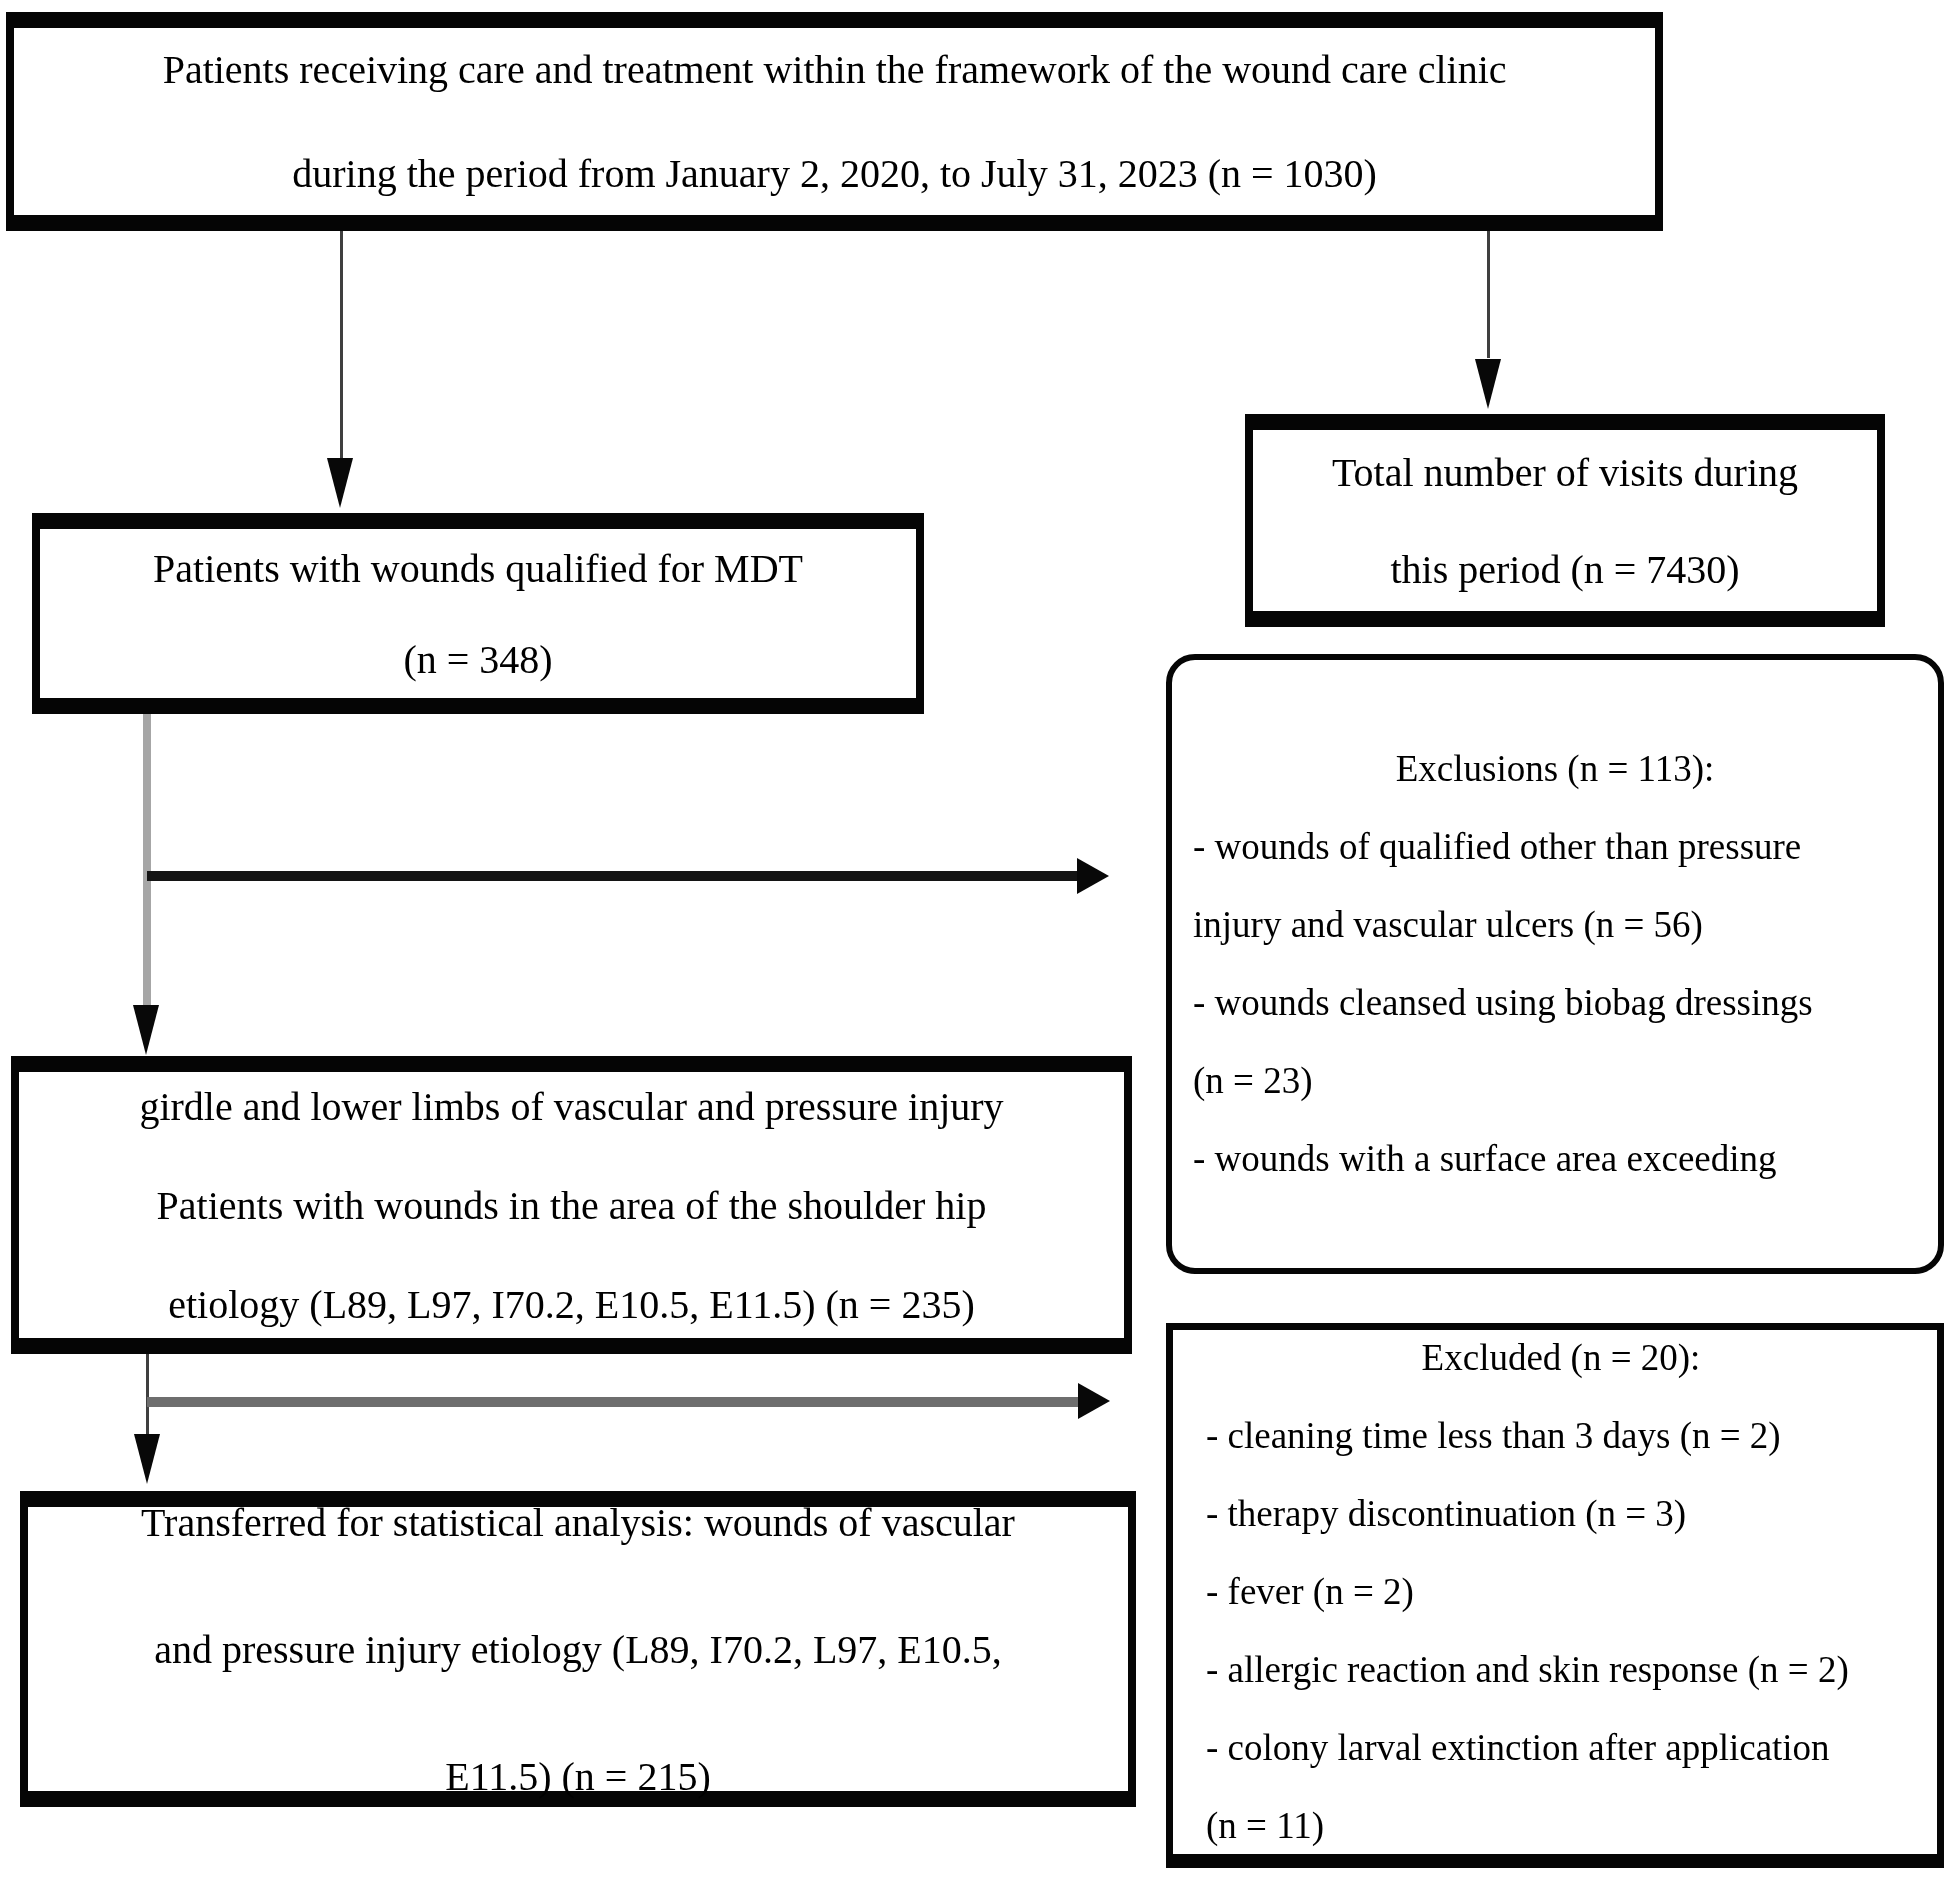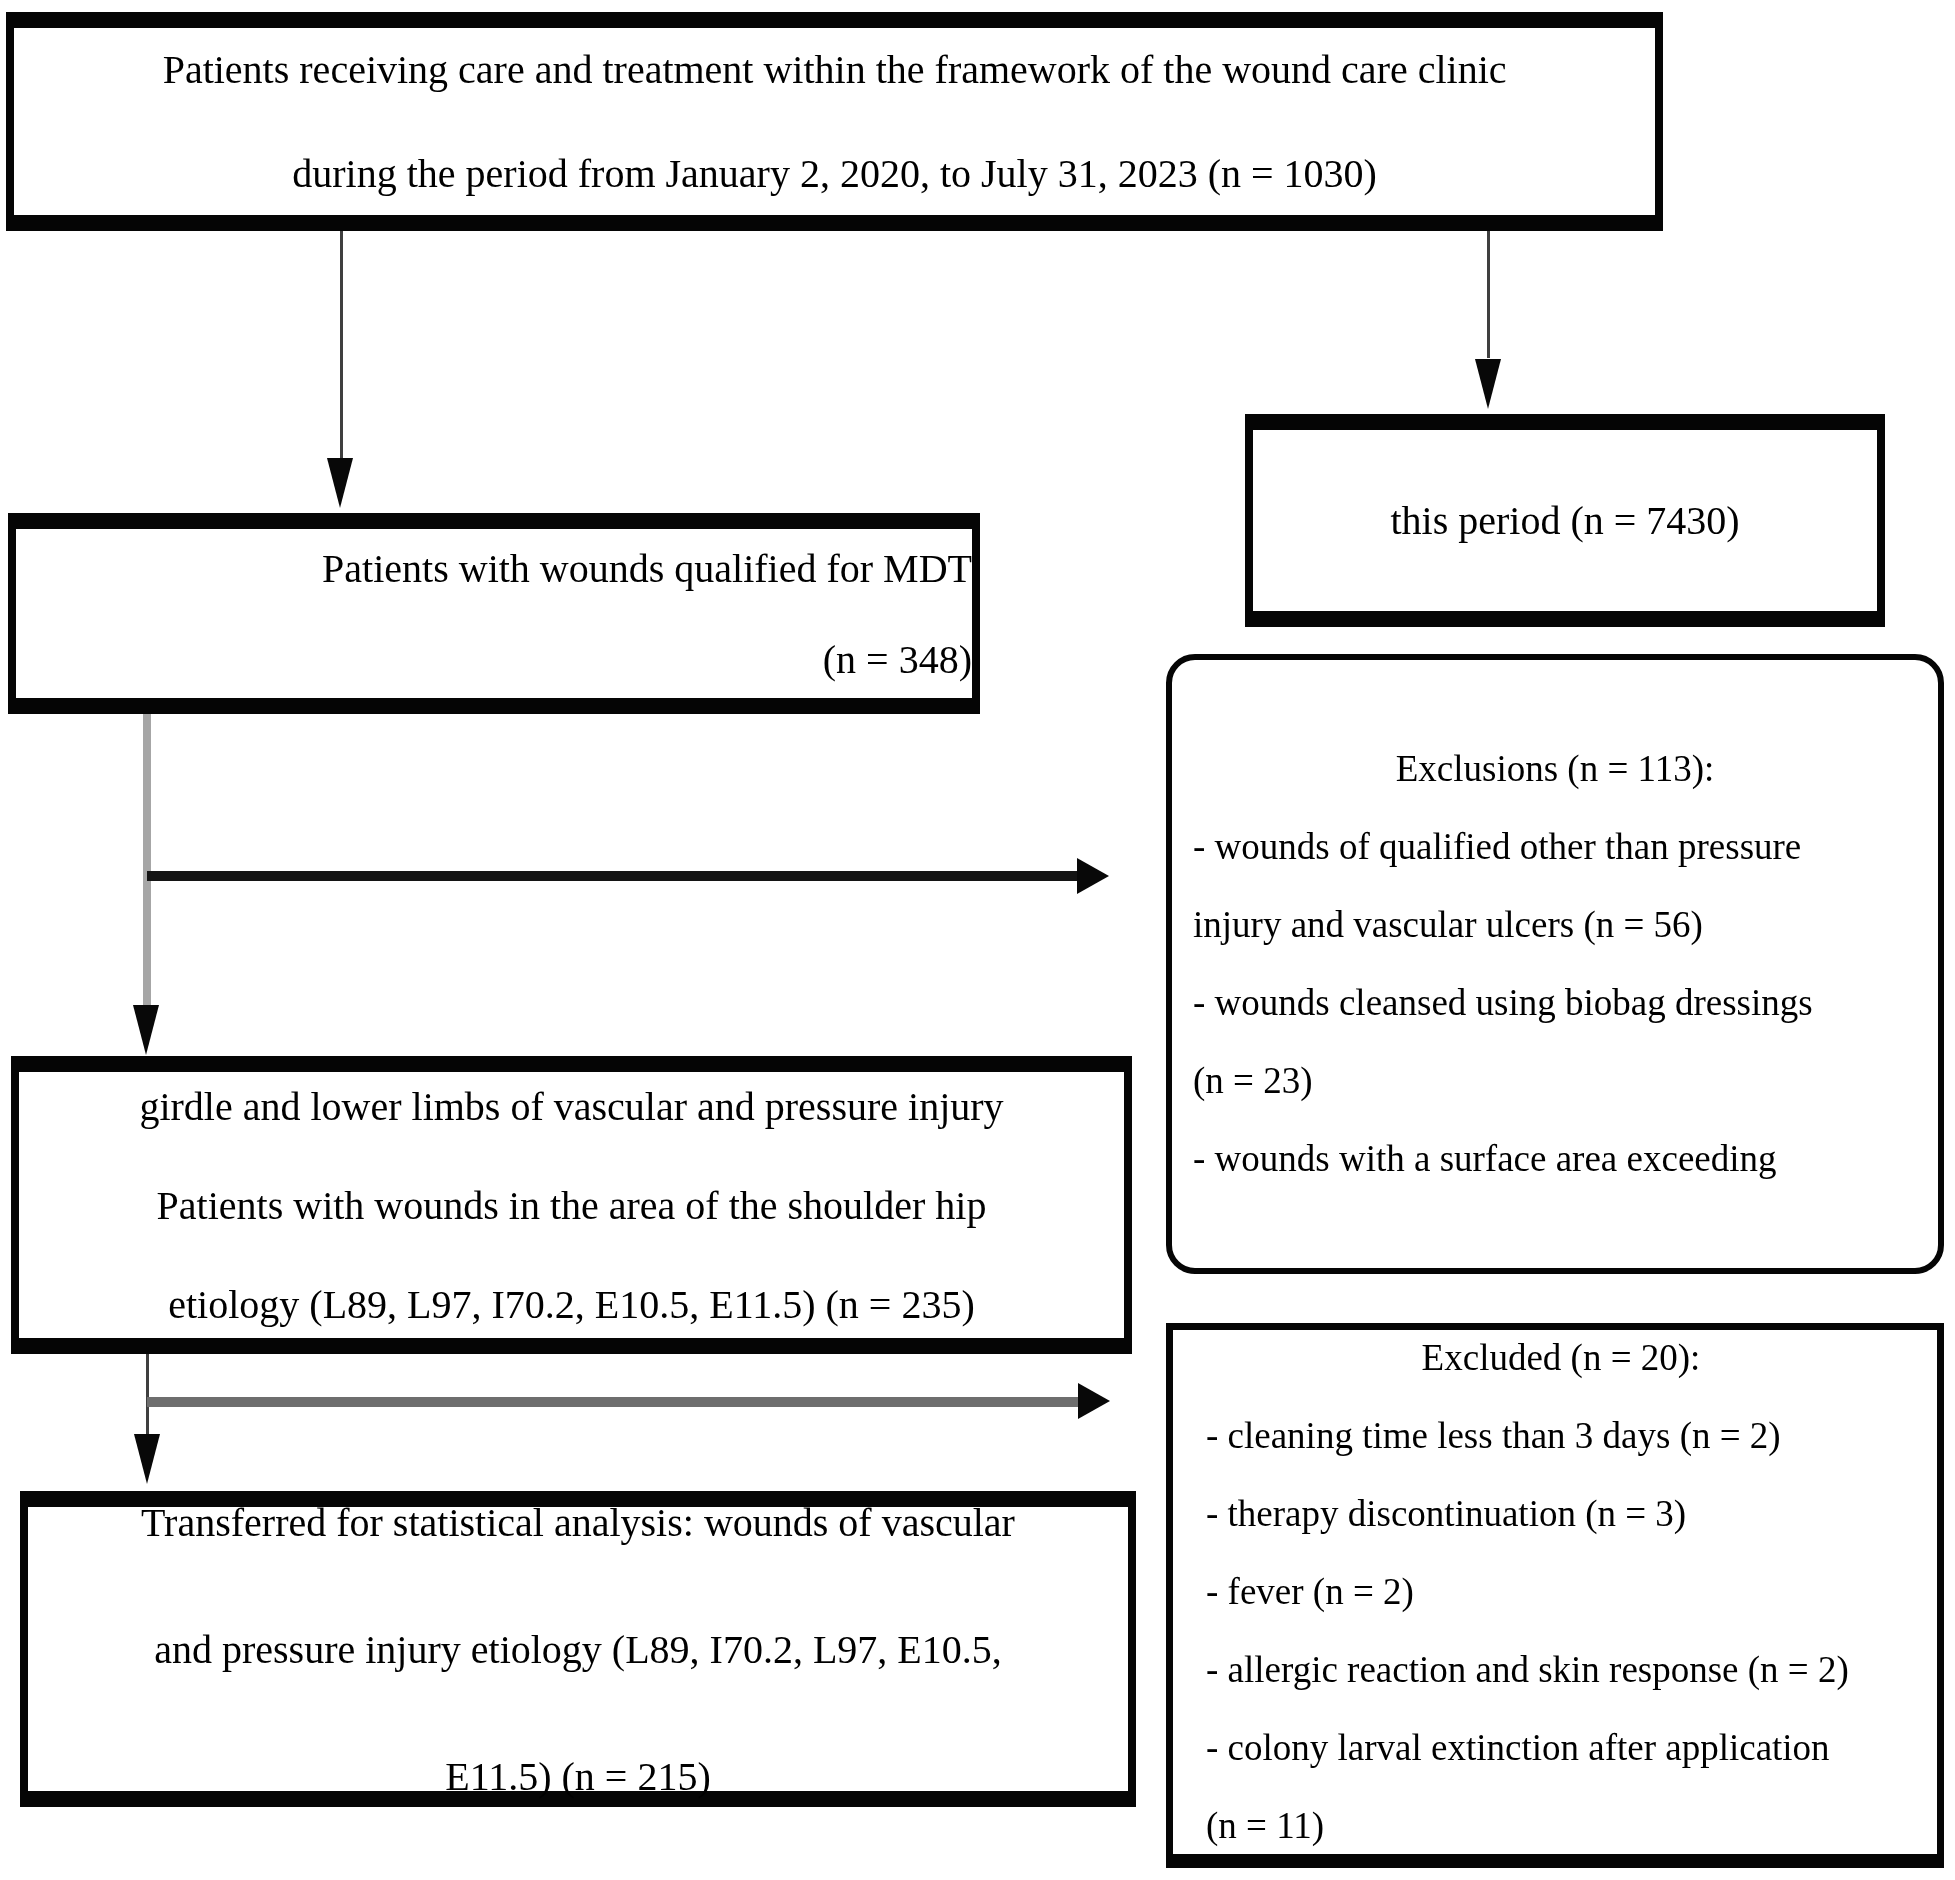"Total number of visits during" div.line { html: none -> <div>Total number of visits during</div> }
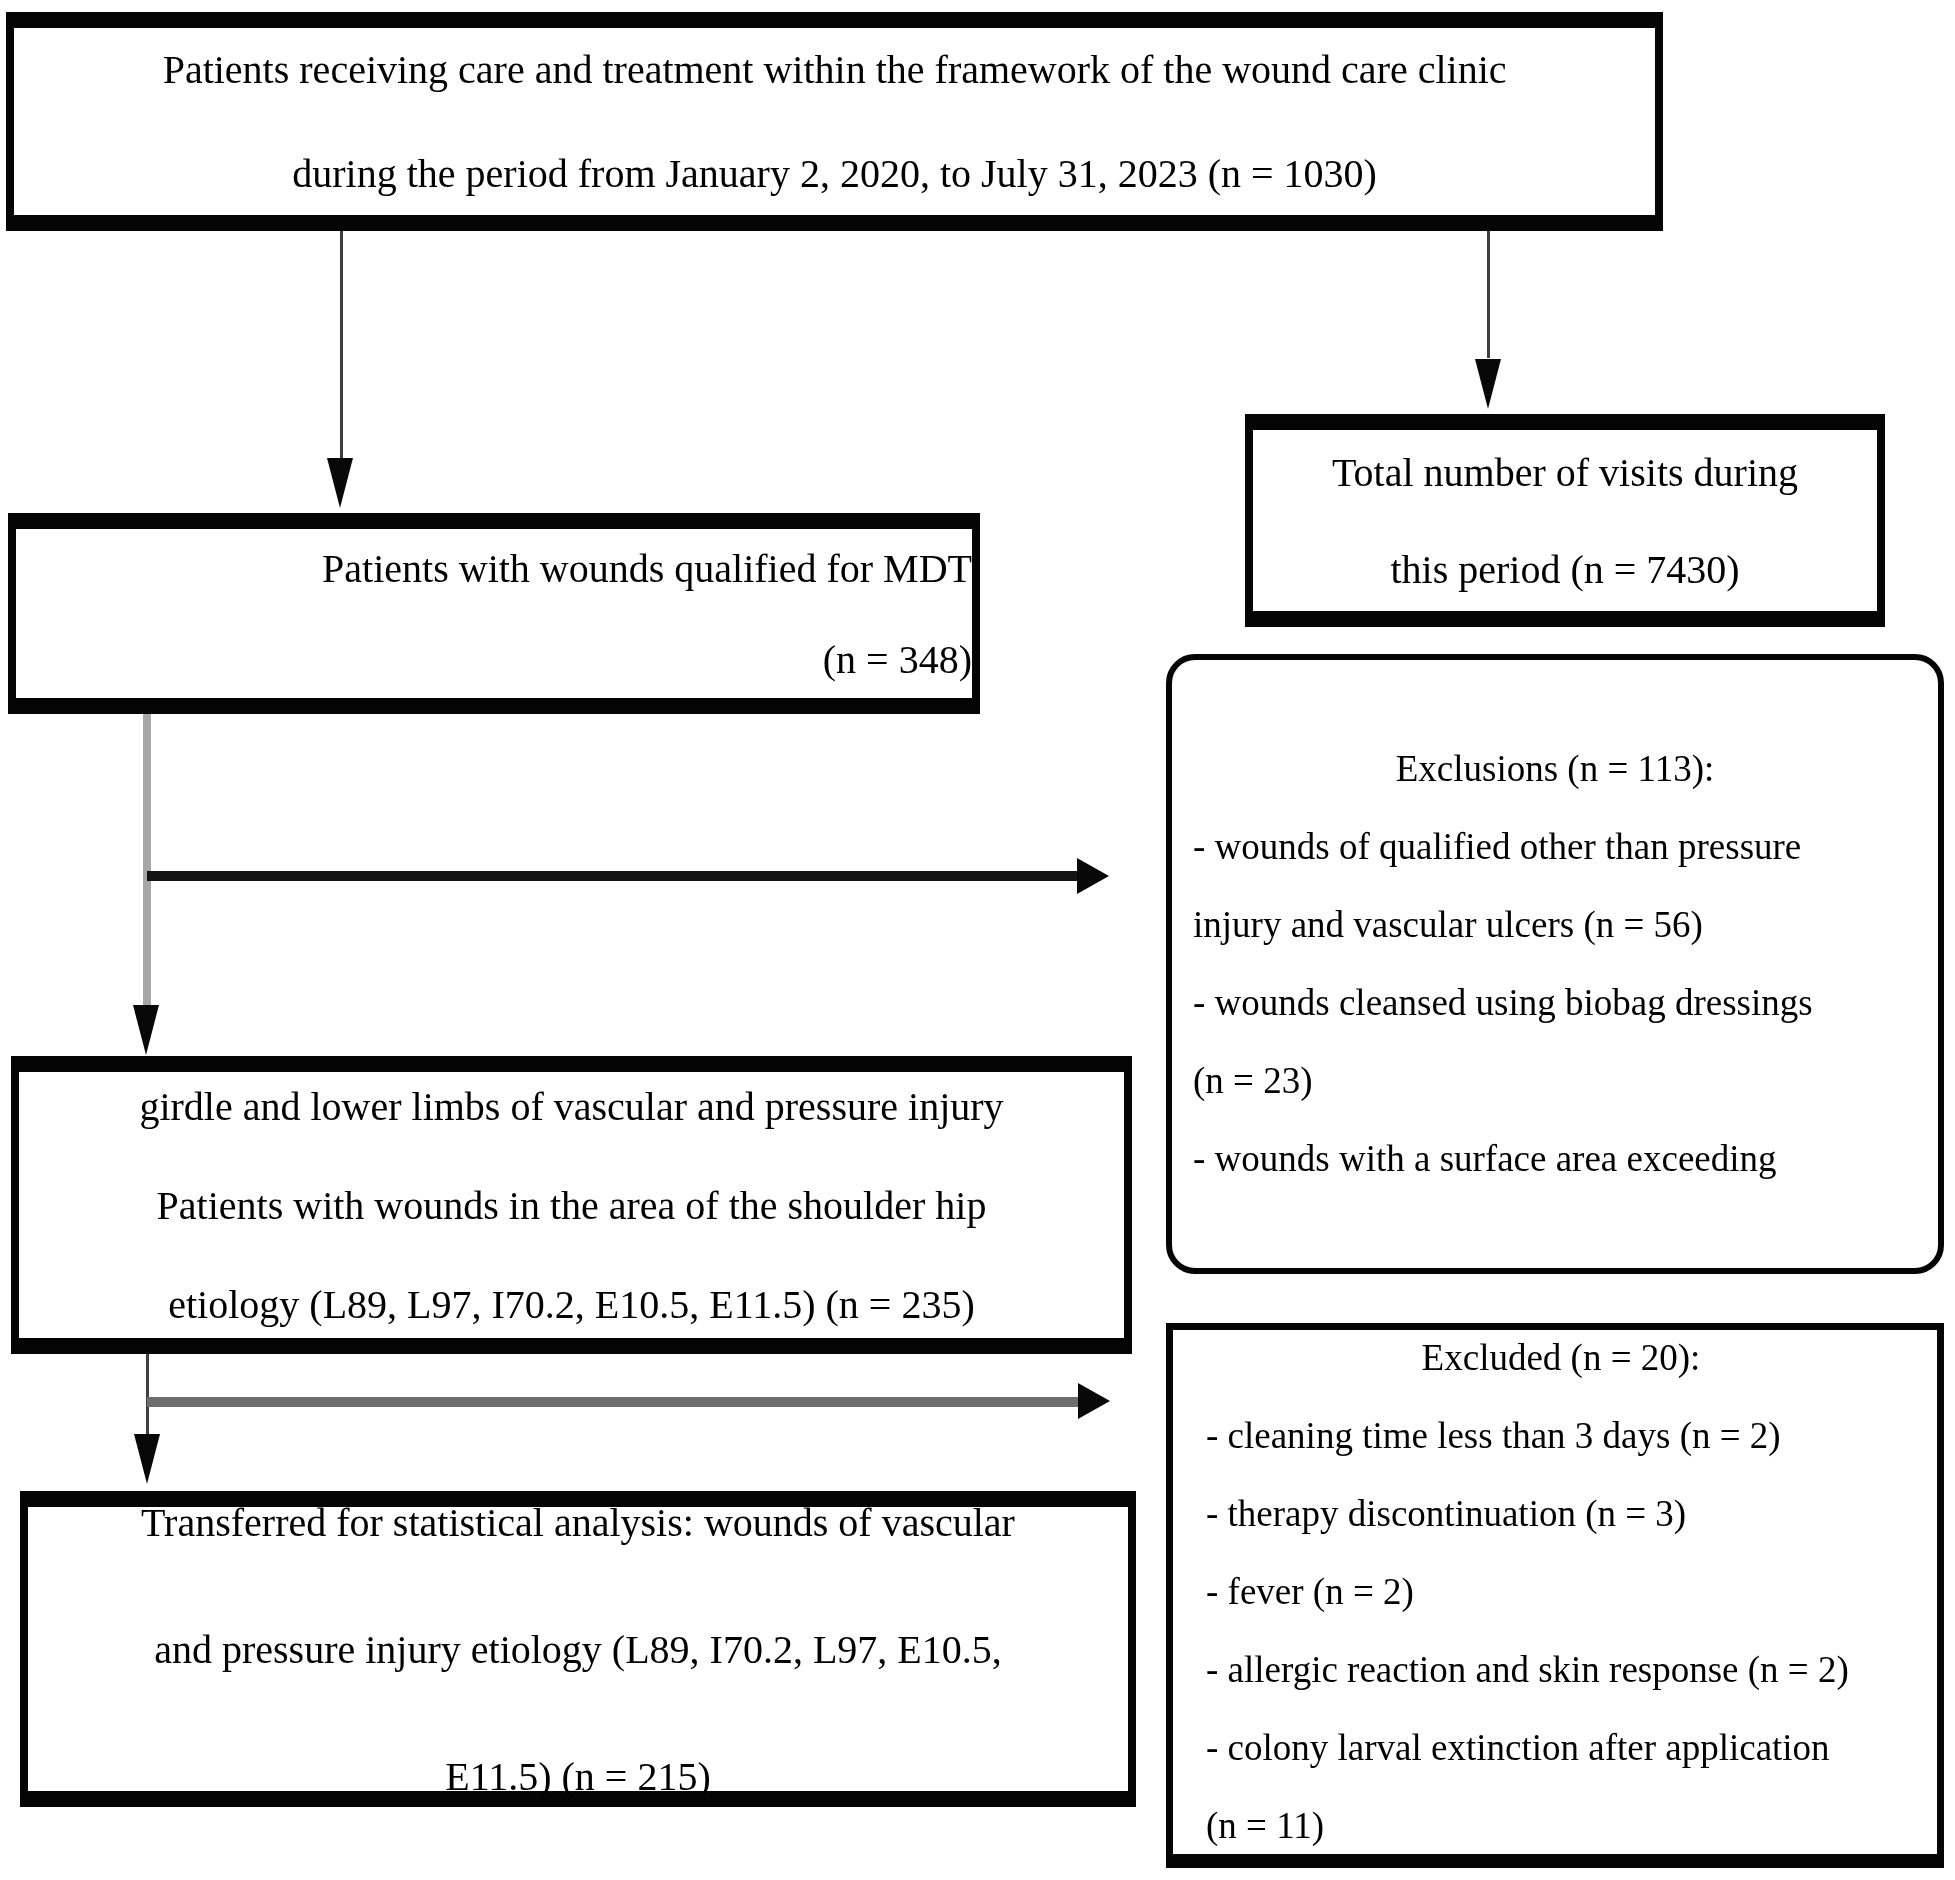"Patients with wounds qualified for" div.fbox { left: 8px -> 32px; text-align: right -> none; width: 972px -> 892px }
